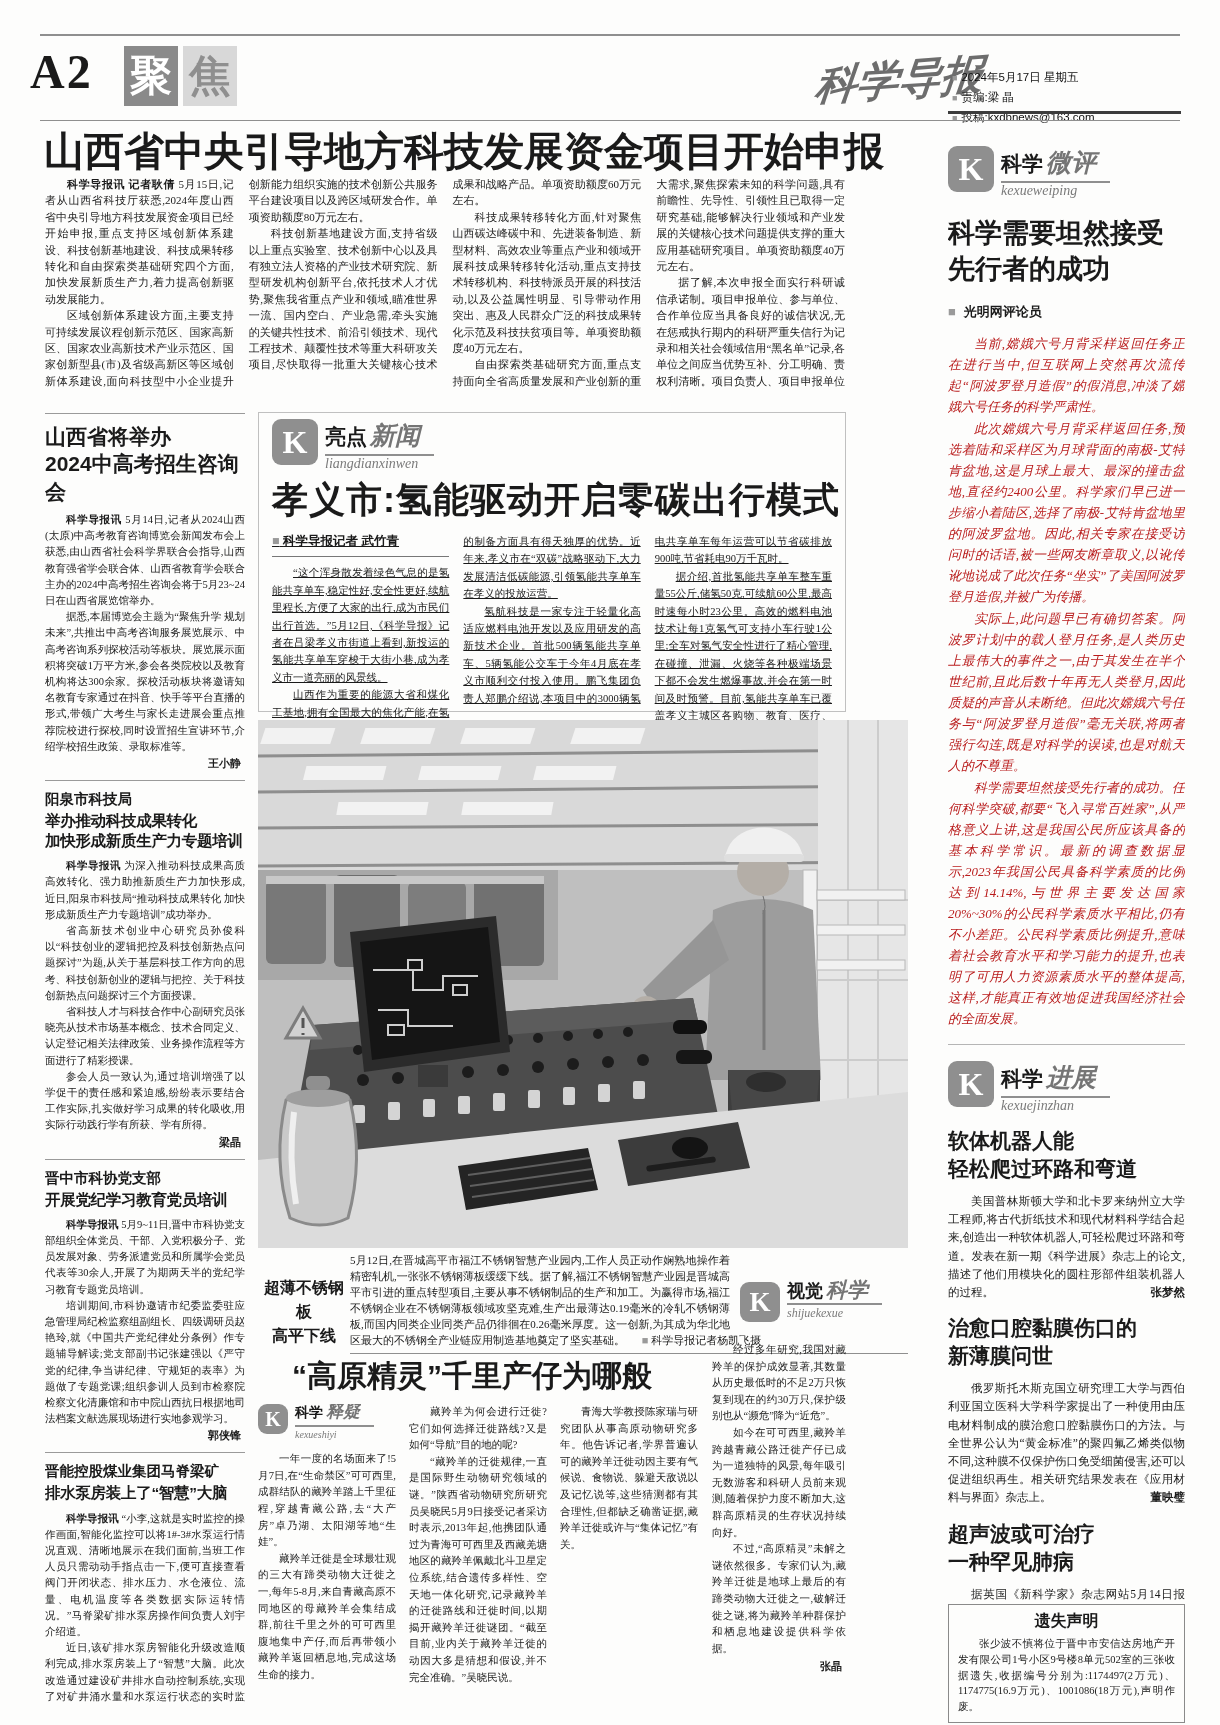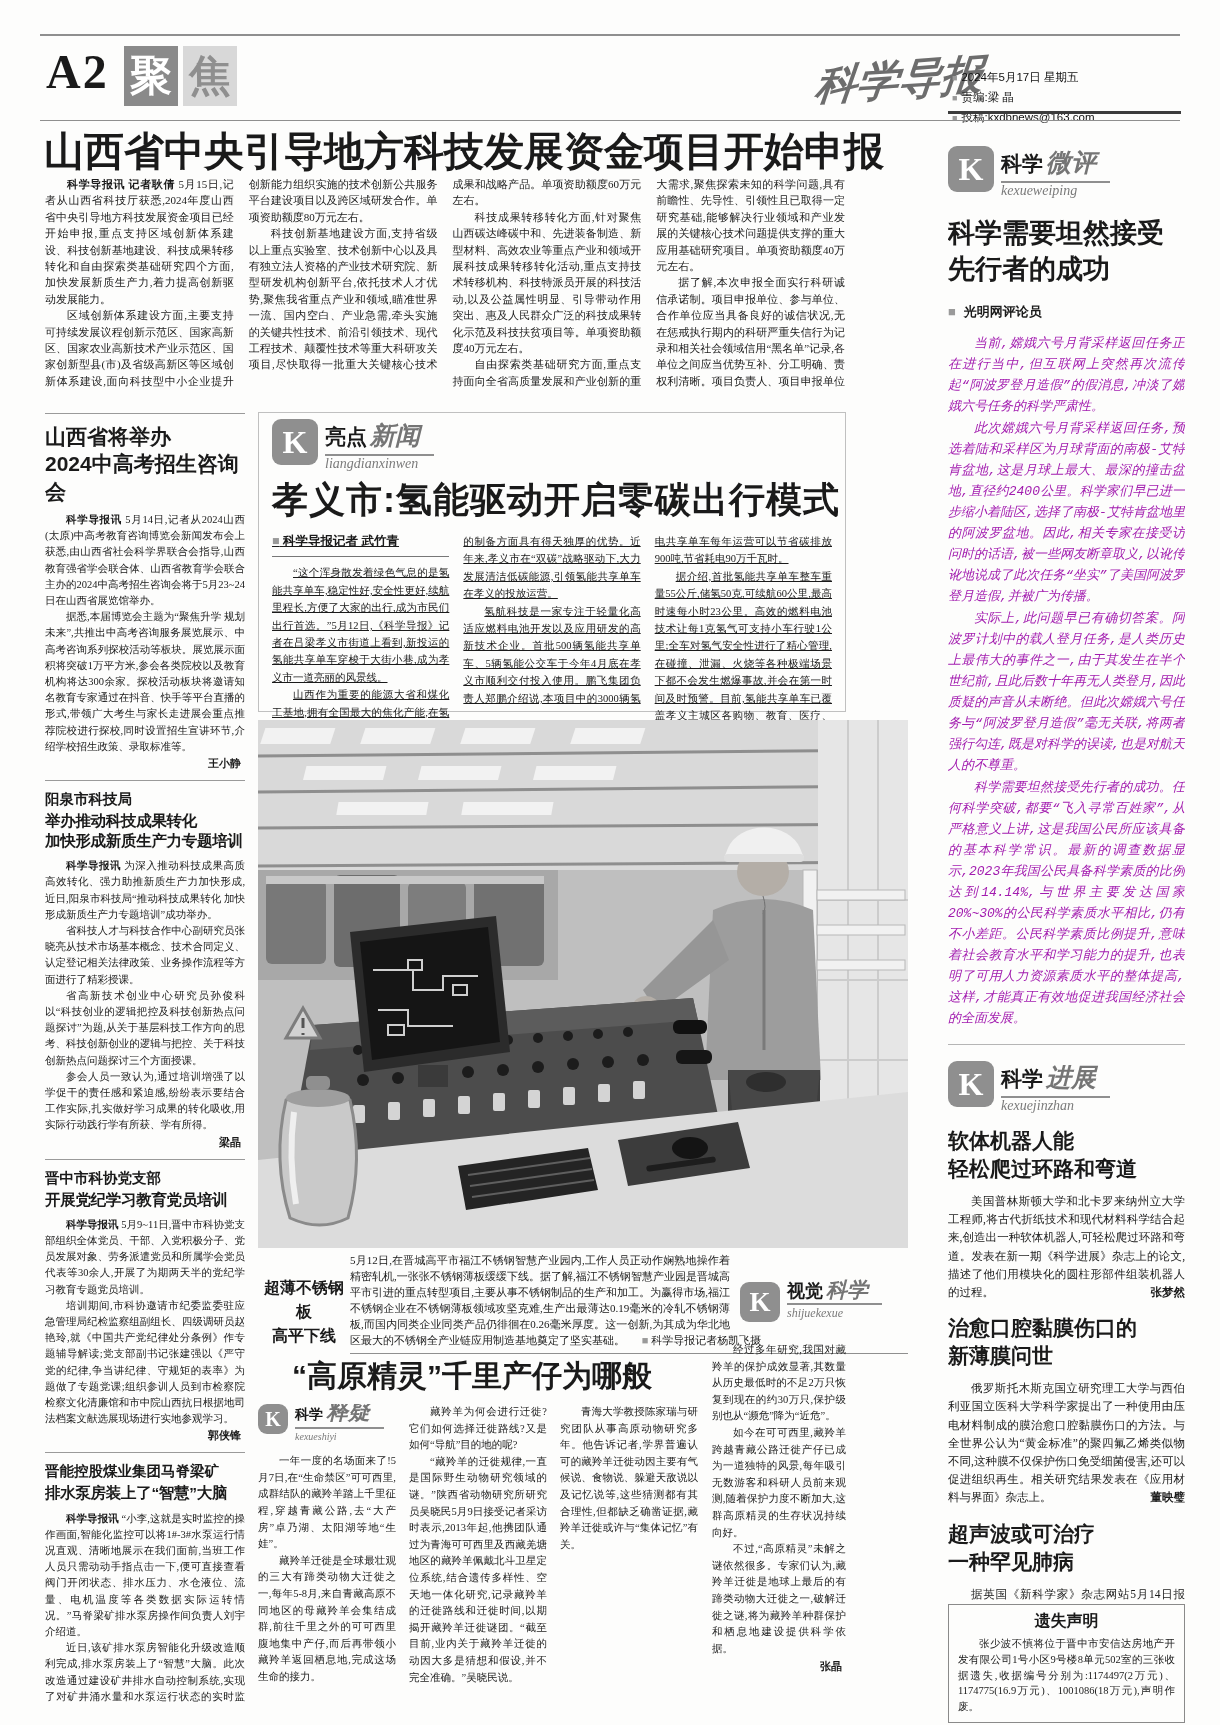"A2" #edition { left: 46px -> 30px }
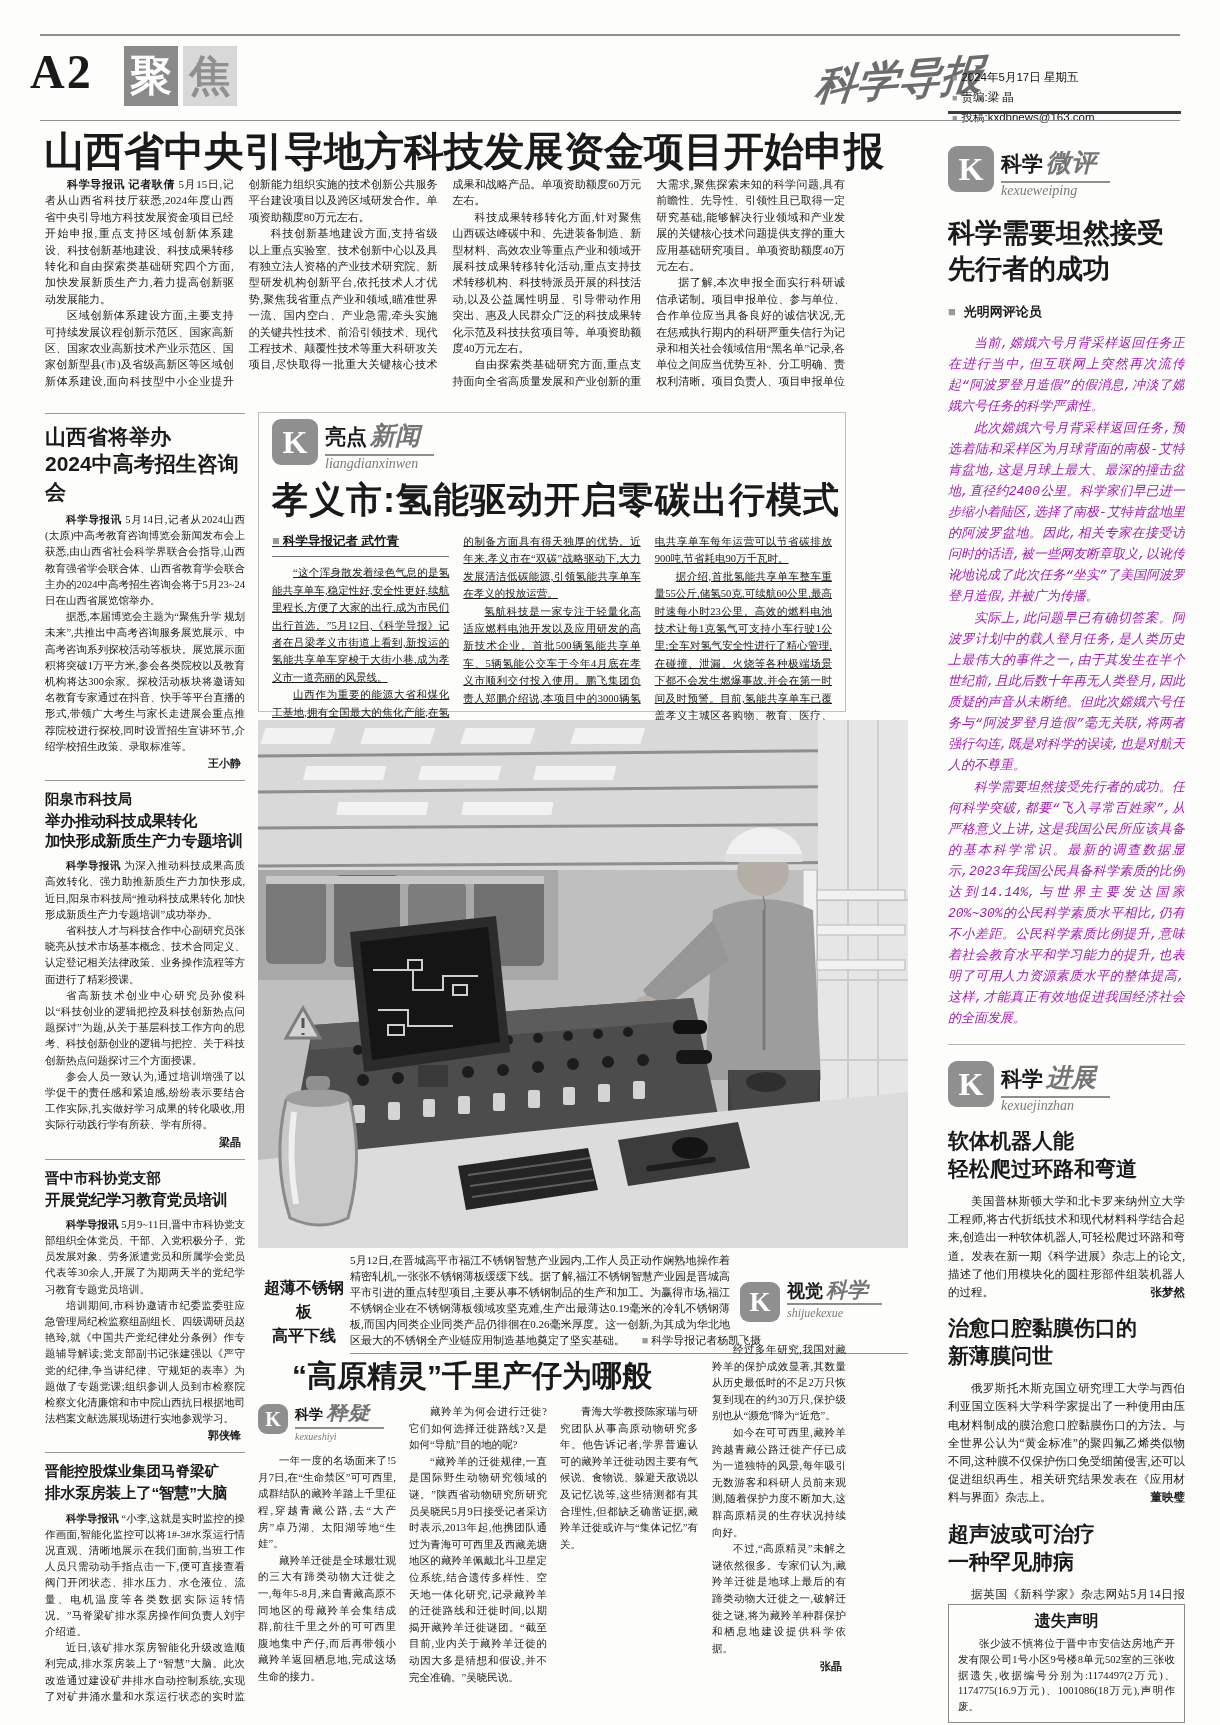"当前,嫦娥六号月背采样返回任务正在进行当中,但互联网上突然再次流传起“阿波罗登月" .kaibody { color: #a21caf -> #b91c1c; font-family: Liberation Mono, monospace -> none }
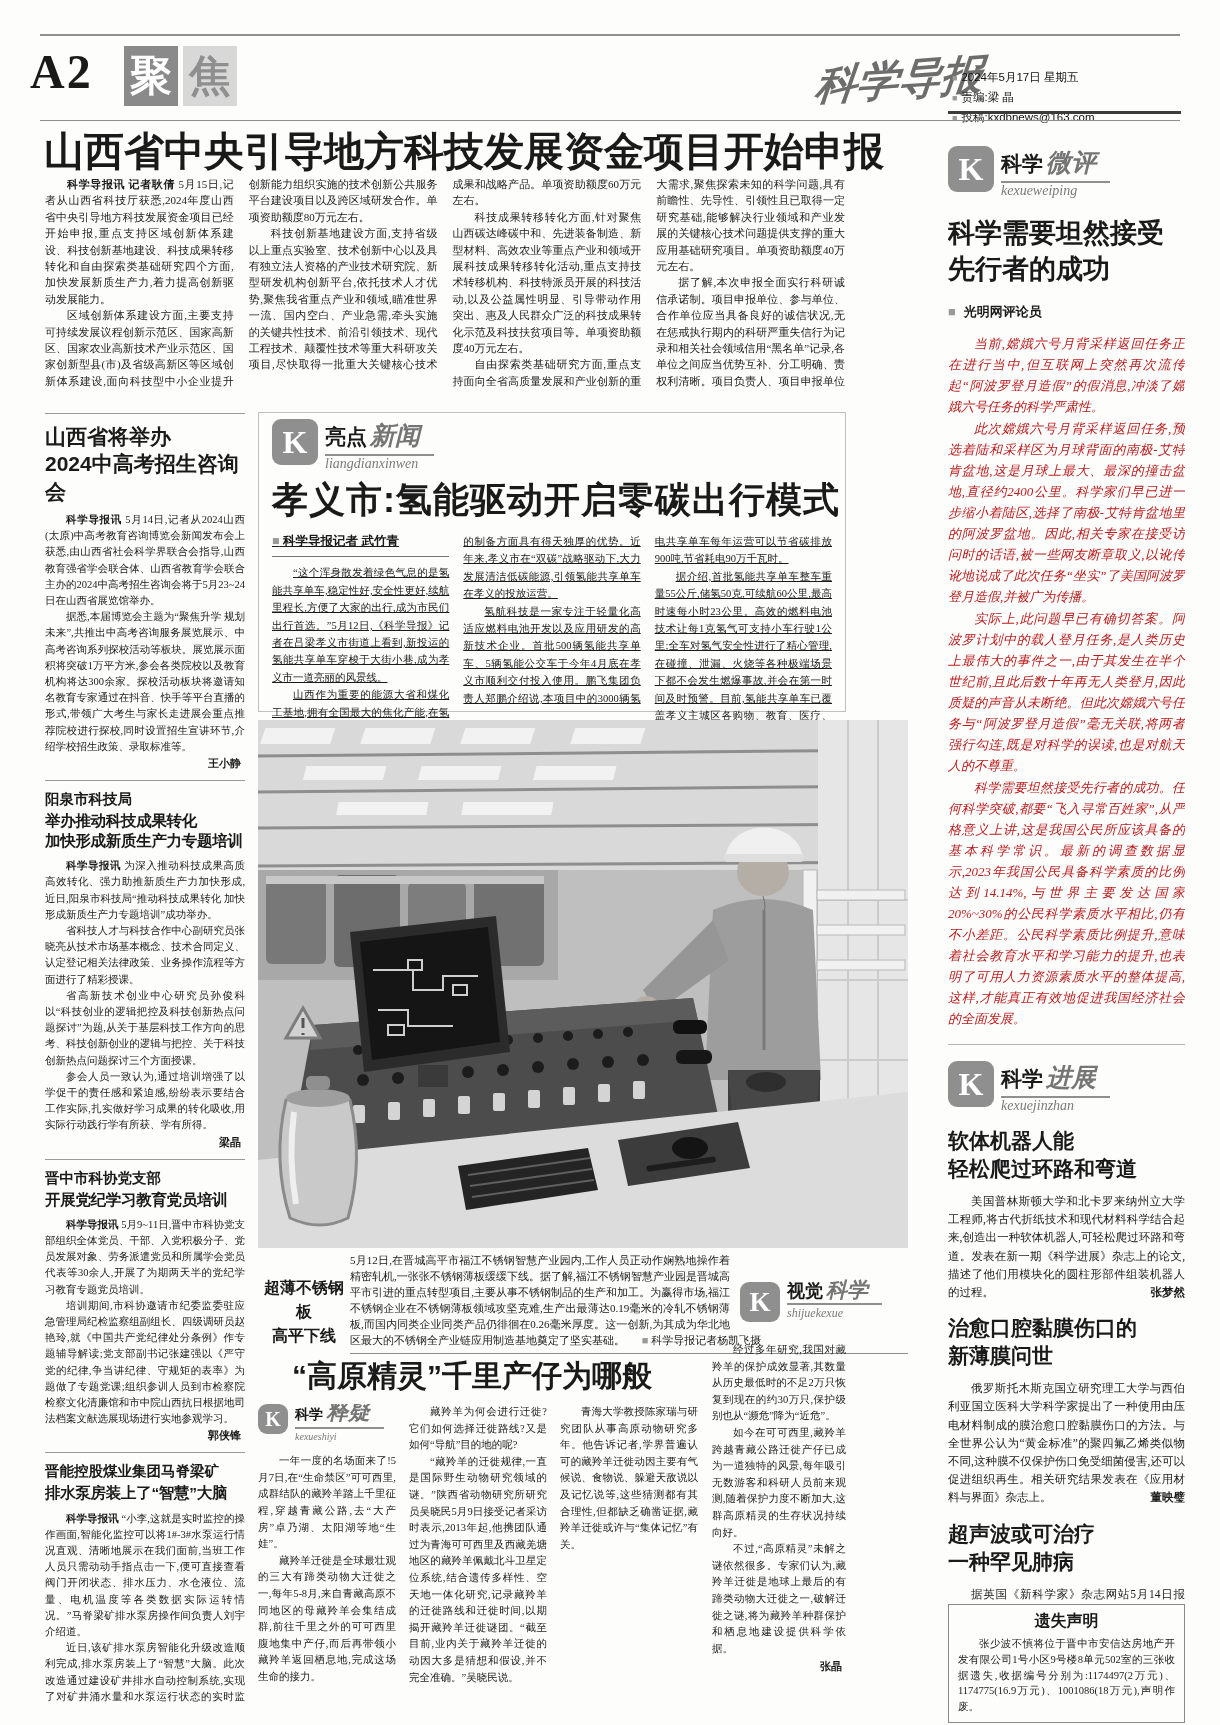"省科技人才与科技合作中心副研究员张晓亮从技术市场基本概念、技术合同定义、认定登记" p { order: before "省高新技术创业中心研究员孙俊科以“科技创业的逻辑把控及科技创新热点问题探讨”为题" -> after "省高新技术创业中心研究员孙俊科以“科技创业的逻辑把控及科技创新热点问题探讨”为题" }
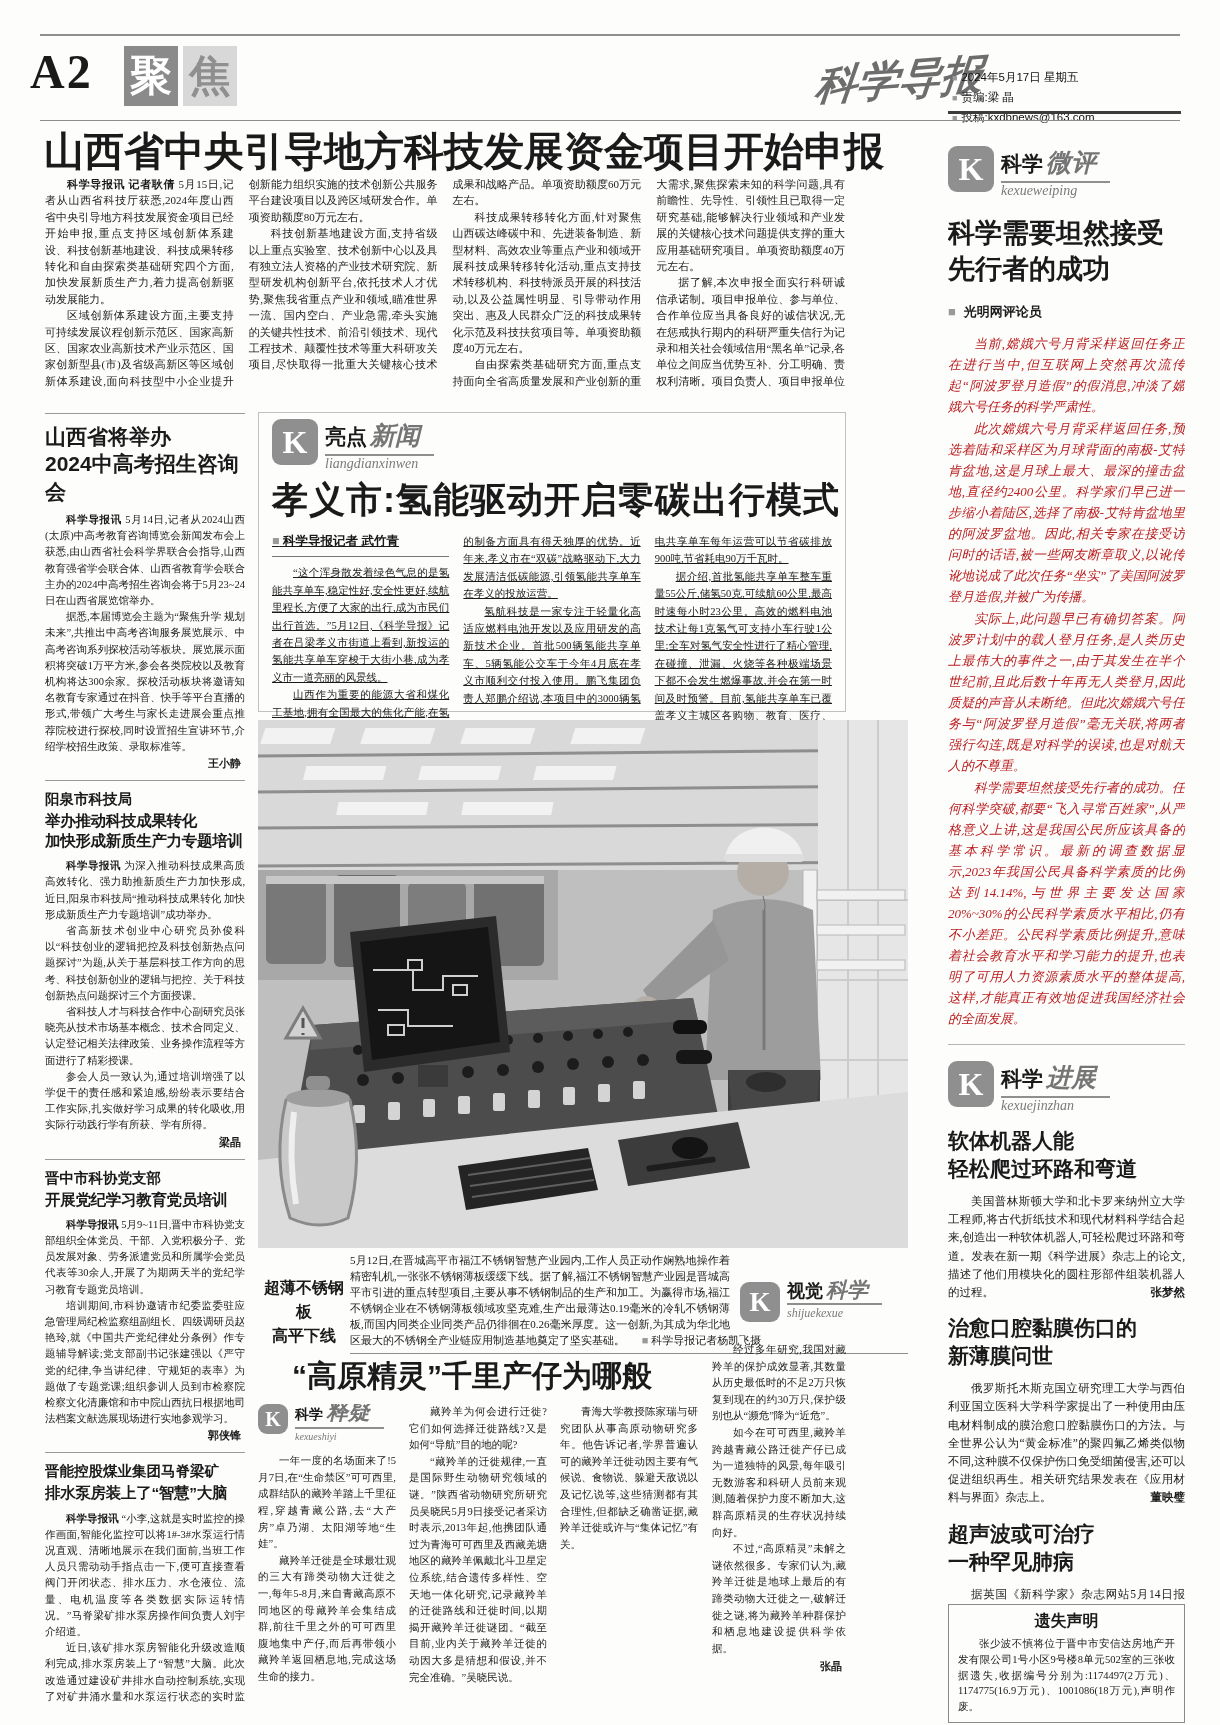"释疑" .klogo.sml .ks { font-size: 22px -> 17px }
